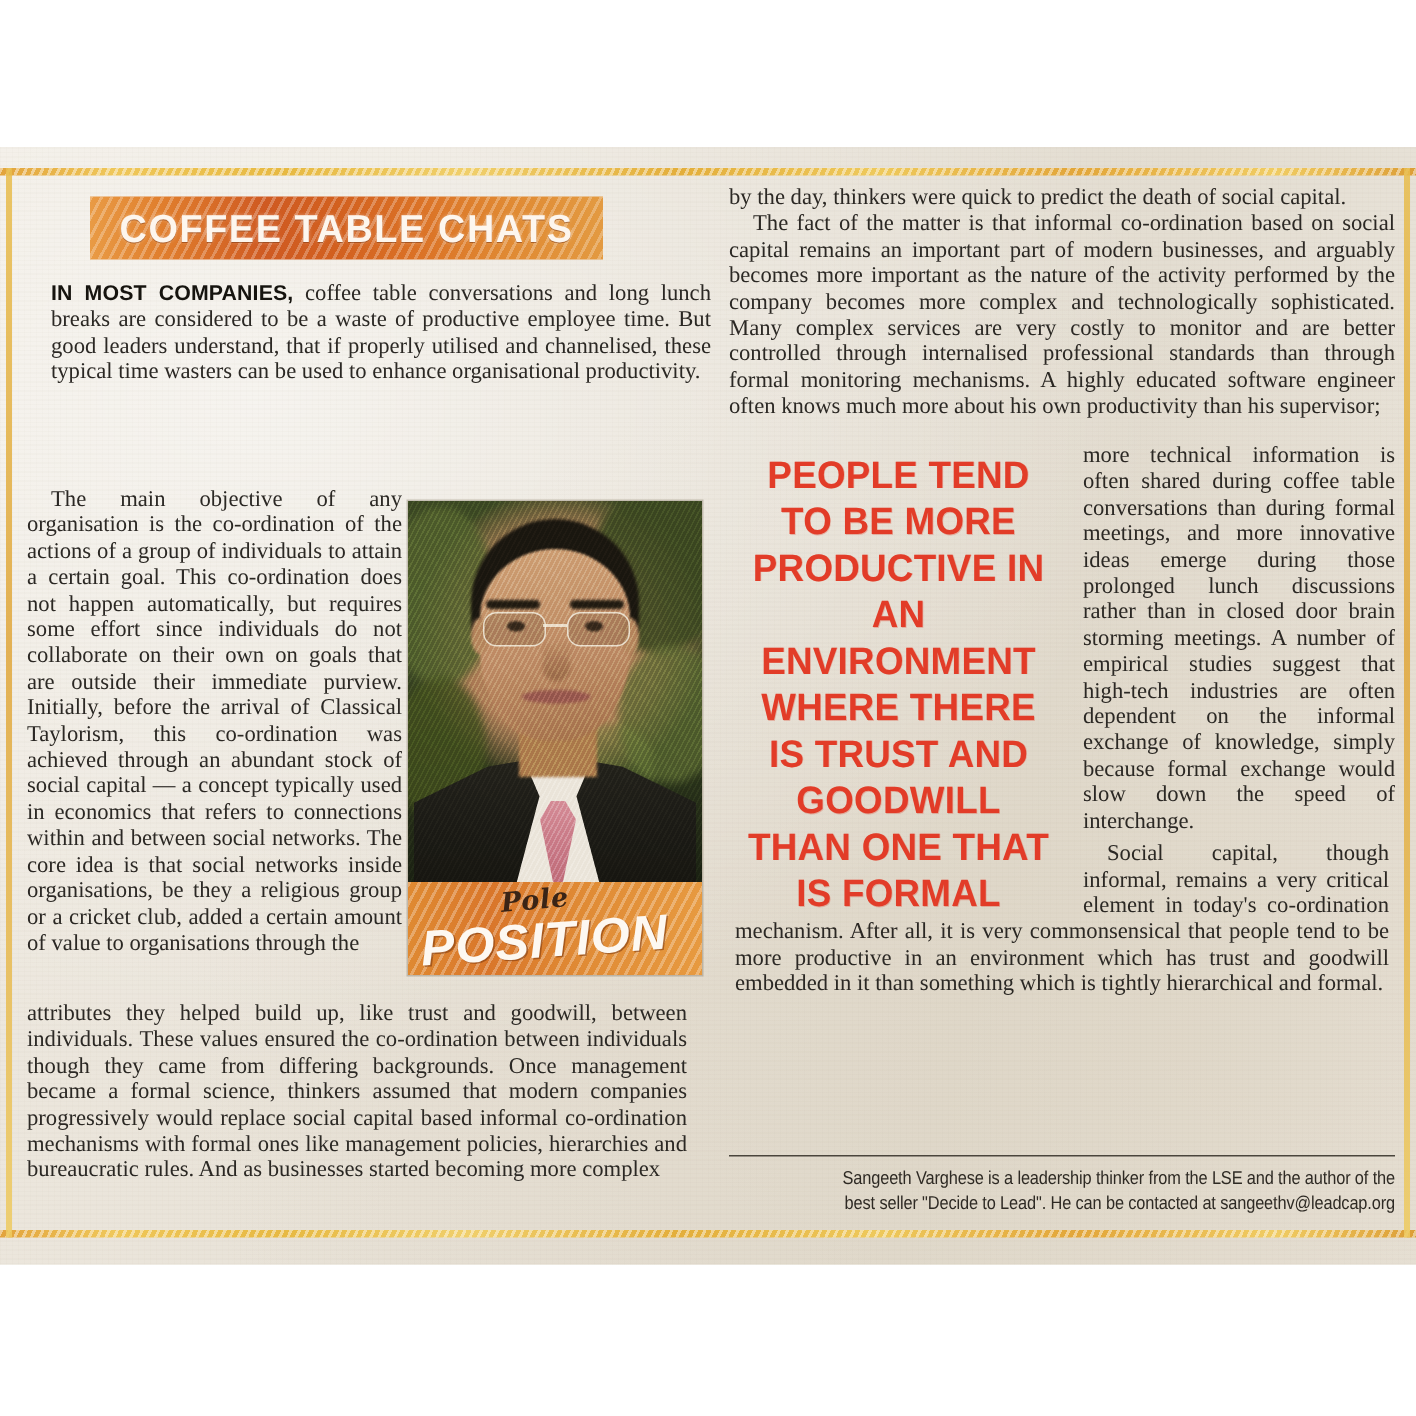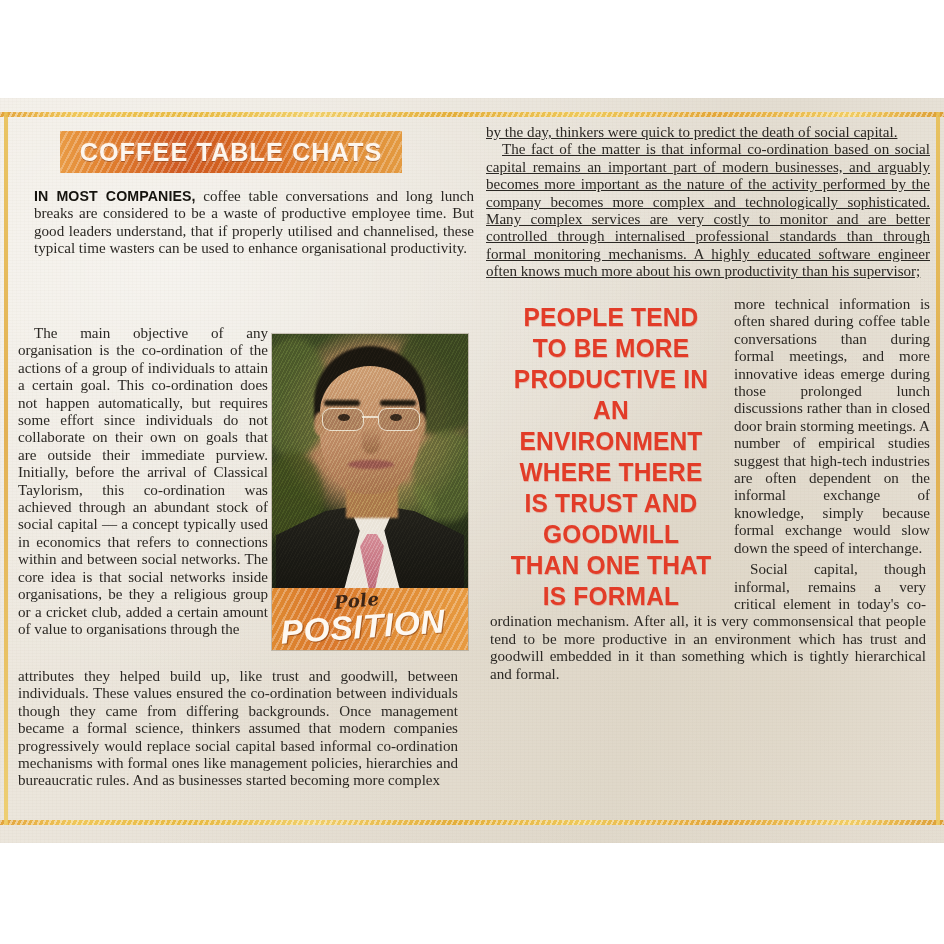"by the day, thinkers were" div.body-text { text-decoration: underline -> none }
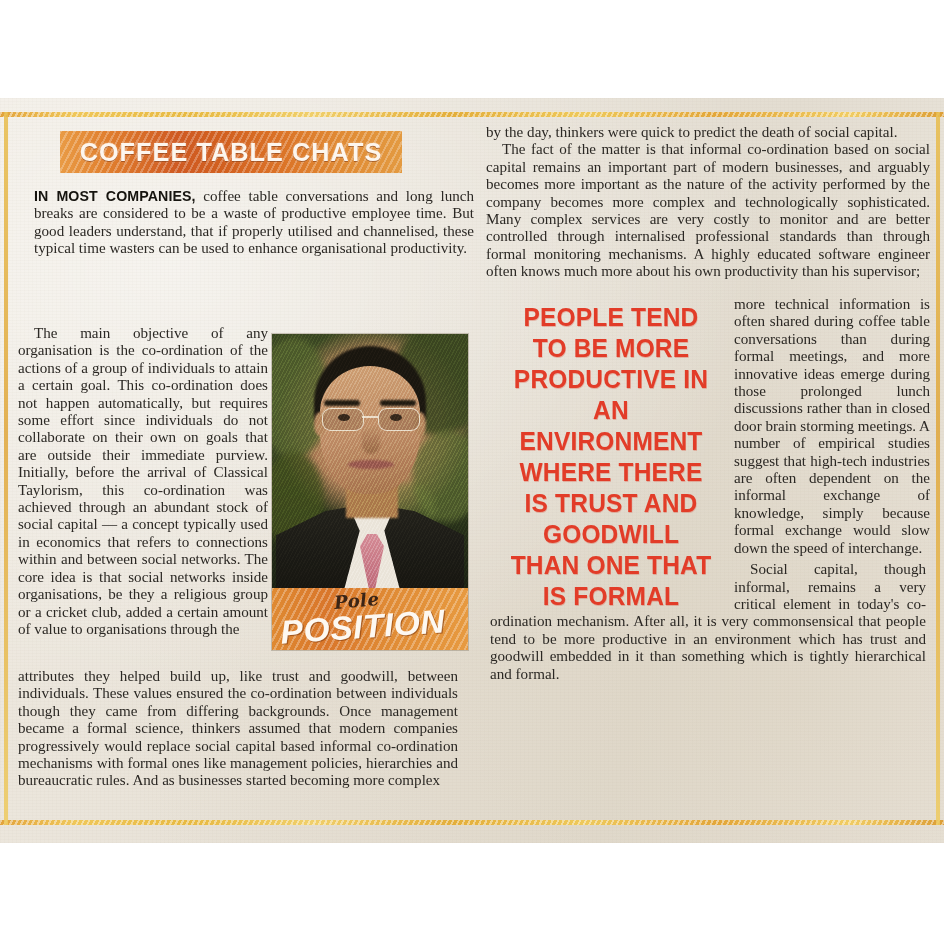"PEOPLE TEND TO BE MORE" #pullquote { margin: 6px 18px 0 20px -> 6px 18px 0 8px }
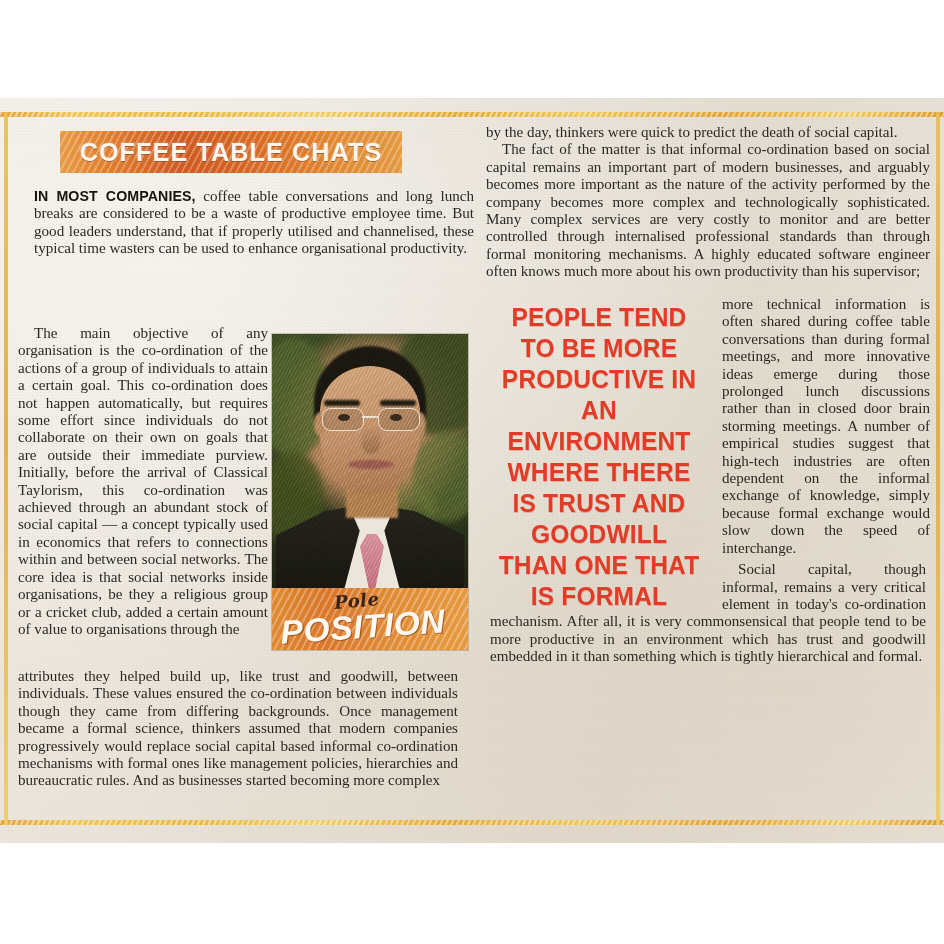"Sangeeth Varghese is a leadership" div { html: none -> <div> <div></div> <div>Sangeeth Varghese is a leadership thinker from the LSE and the author of the best seller "Decide to Lead". He can be contacted at sangeethv@leadcap.org</div> </div> }
